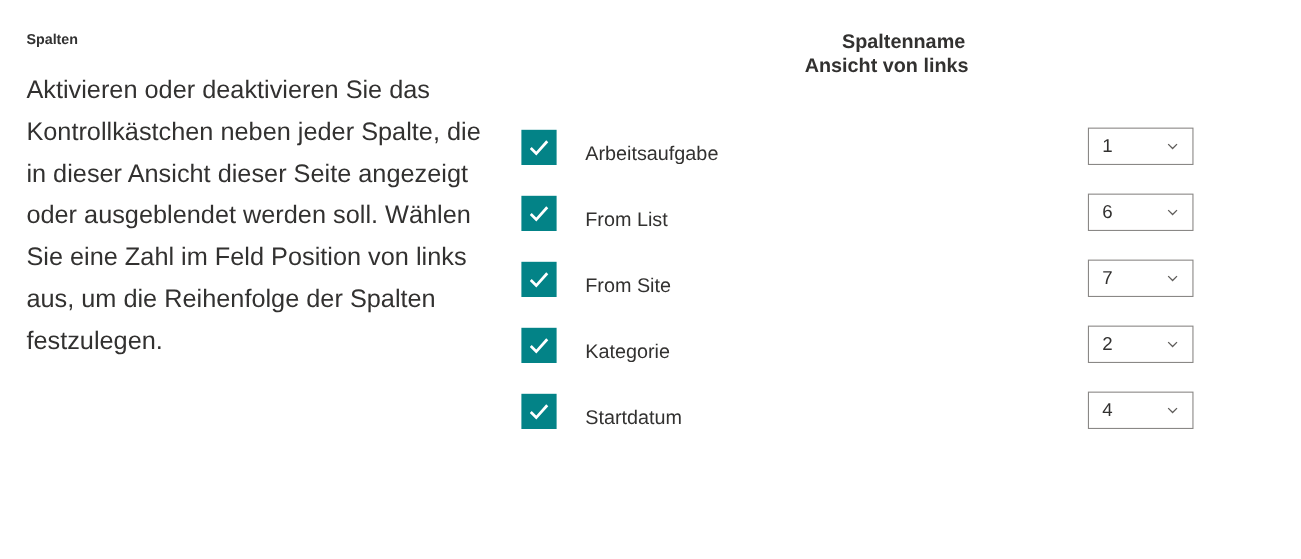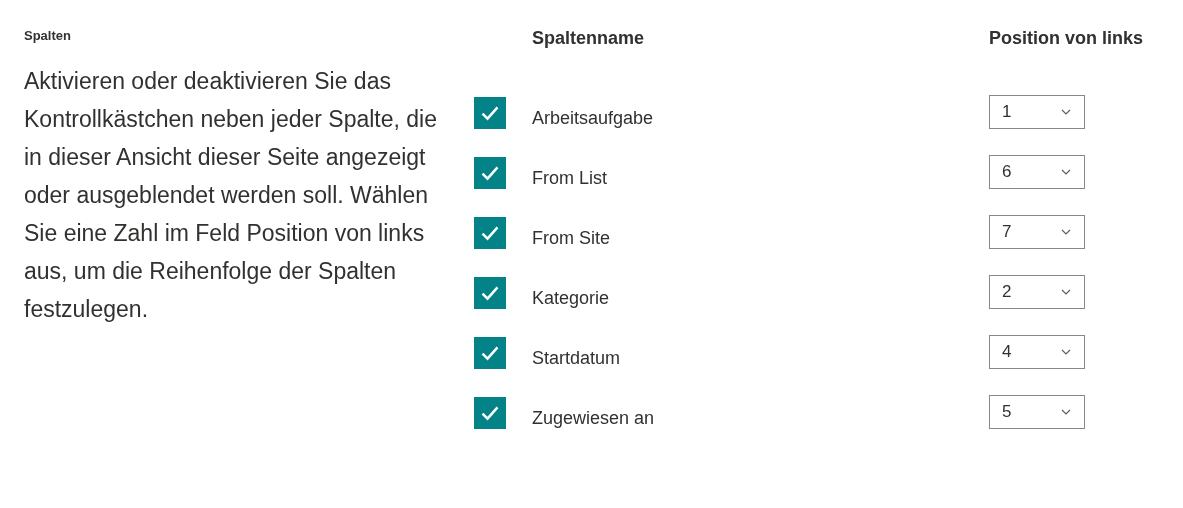"Spaltenname" .headers { flex-direction: none -> column }
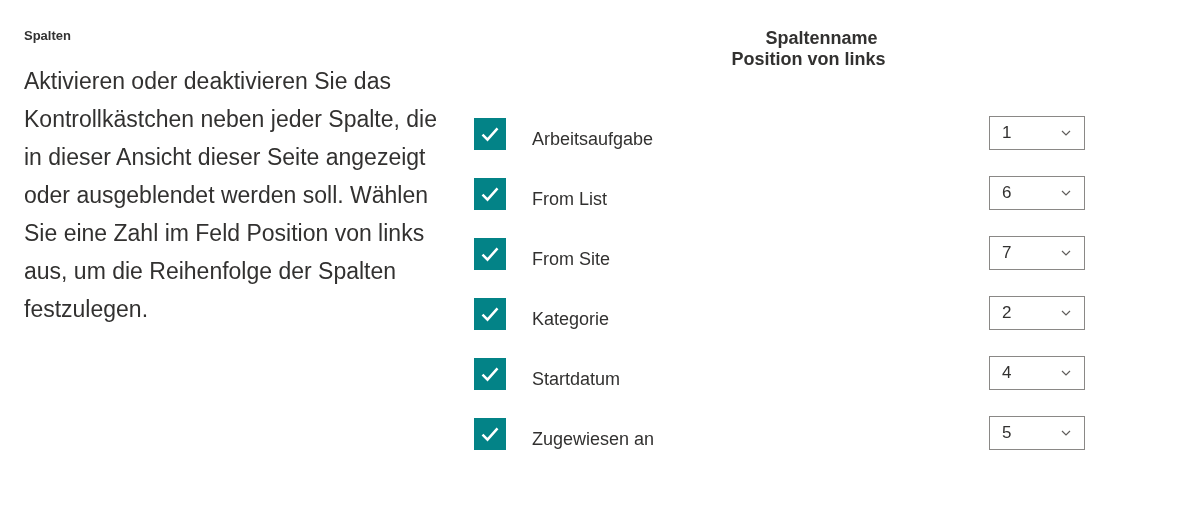"Position von links" div.h-pos { text: Position -> Ansicht }
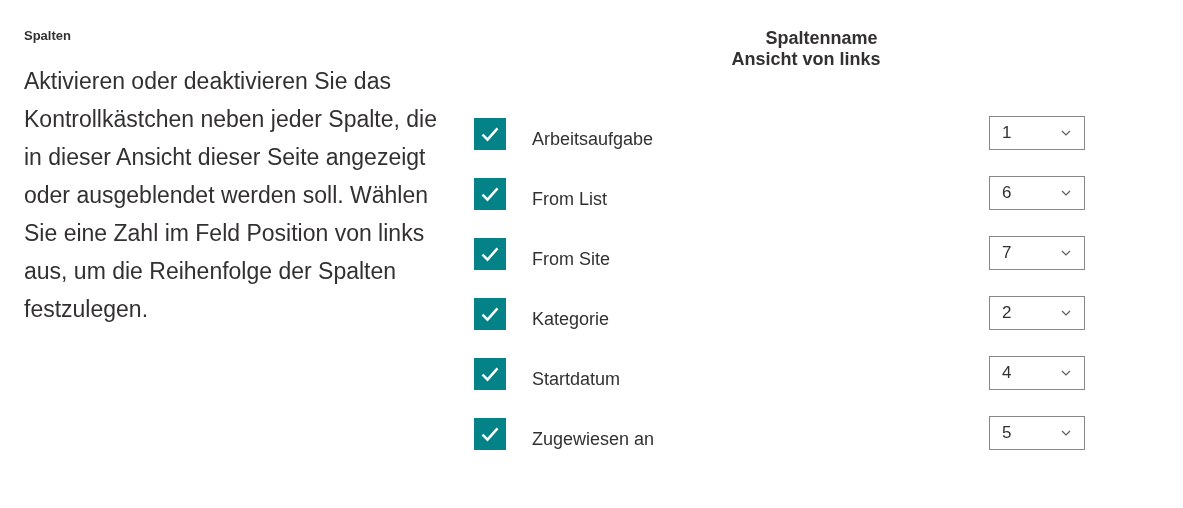"Zugewiesen an" div.row { html: <div> <div> <div> <svg> <path></path> </svg> </div> </div> <div>Zugewiesen an</div> <div> <div> <span>5</span> <span> <svg> <path></path> </svg> </span> </div> </div> </div> -> none }
